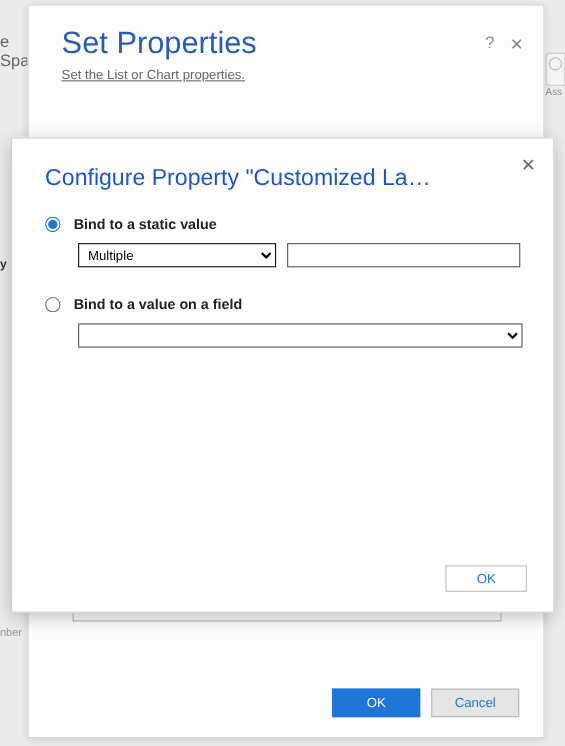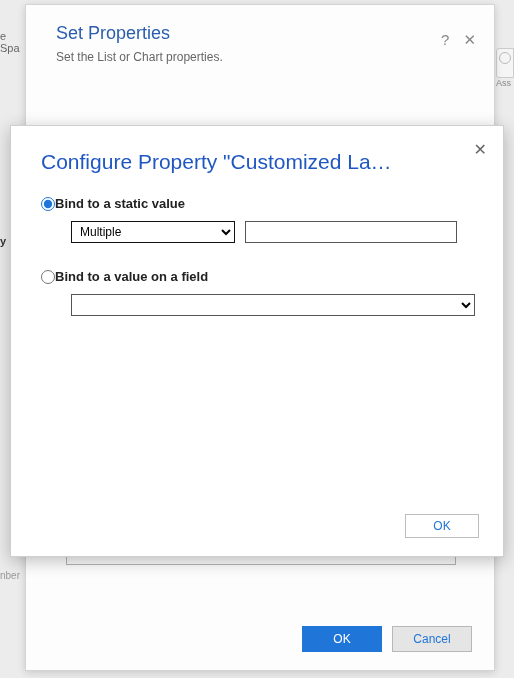"e Spa" .bg-frag1 { font-size: 11px -> 15px }
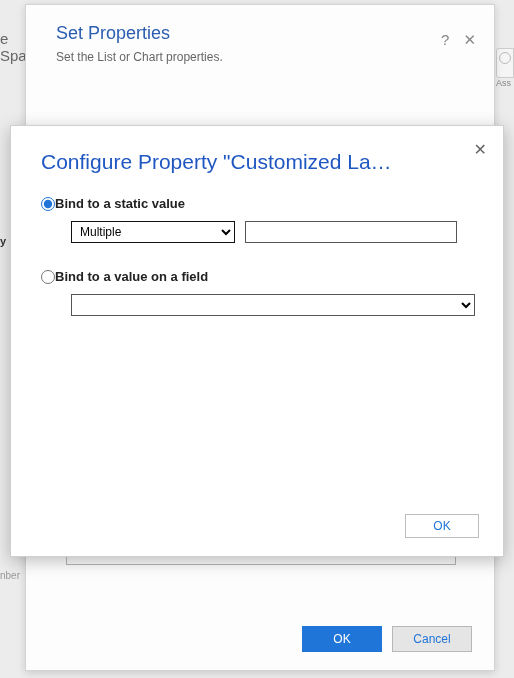"Set Properties" .outer-title { font-size: 18px -> 28px }
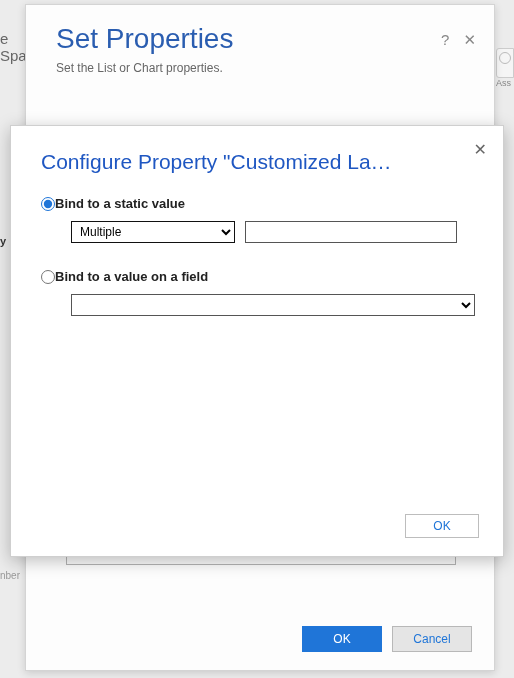"Set the List or Chart" .outer-sub { text-decoration: none -> underline }
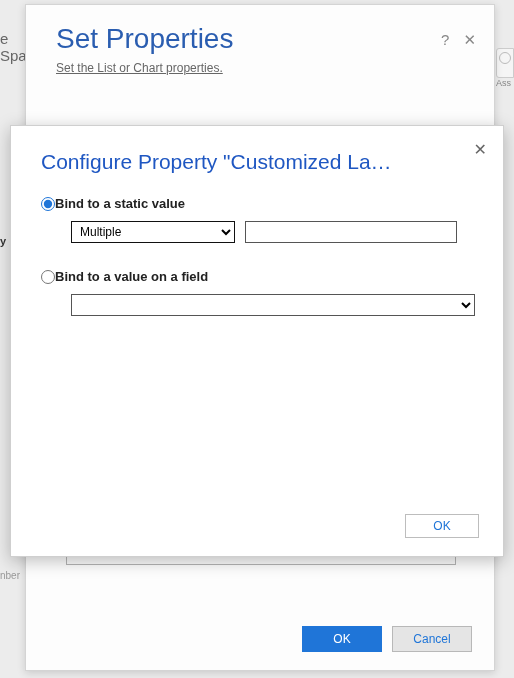"Bind to a static value" .opt-row { gap: 0 -> 12px }
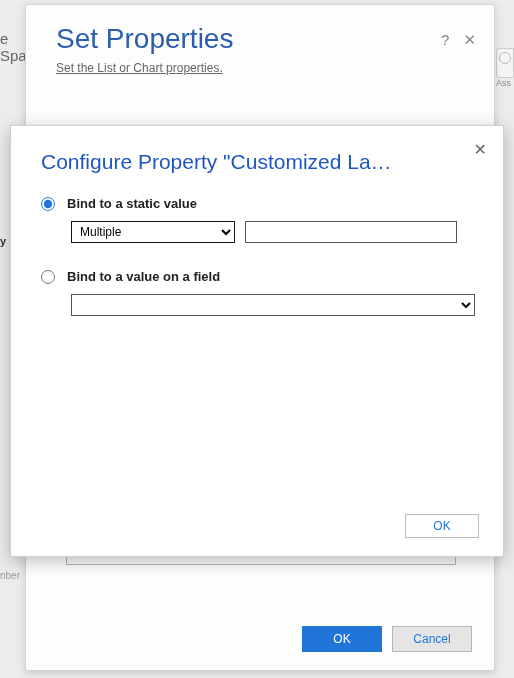"Multiple" .sel { width: 164px -> 180px }
